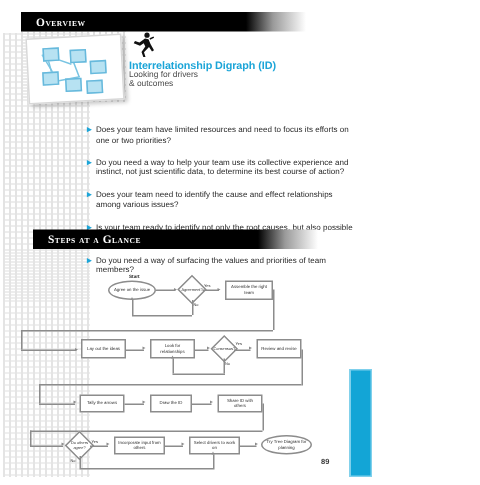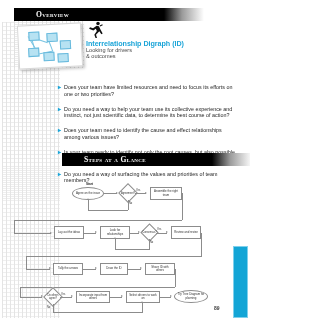"Overview" .bar .bar-txt { padding-left: 22px -> 10px }
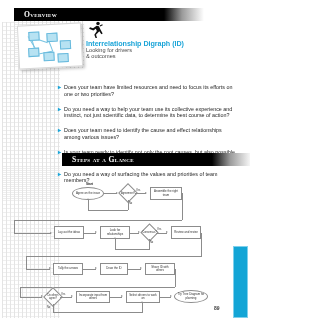"Steps at a Glance" #bar-steps { margin-left: 40px -> none }
